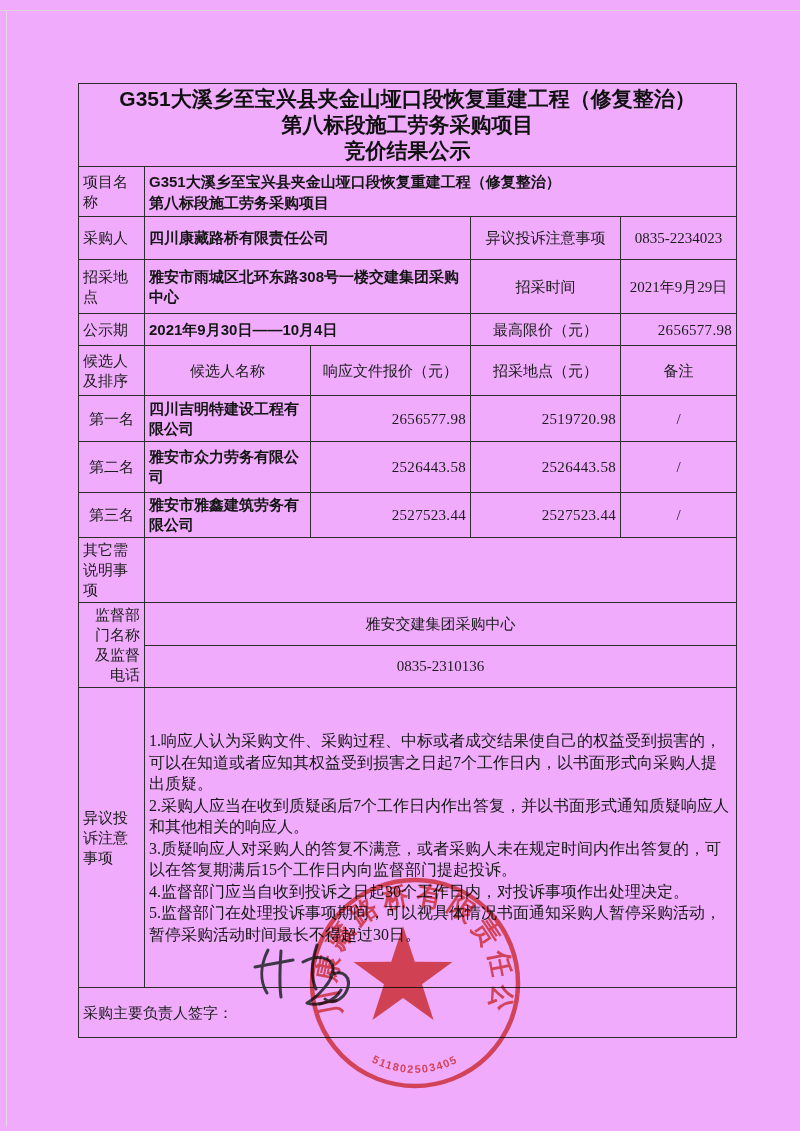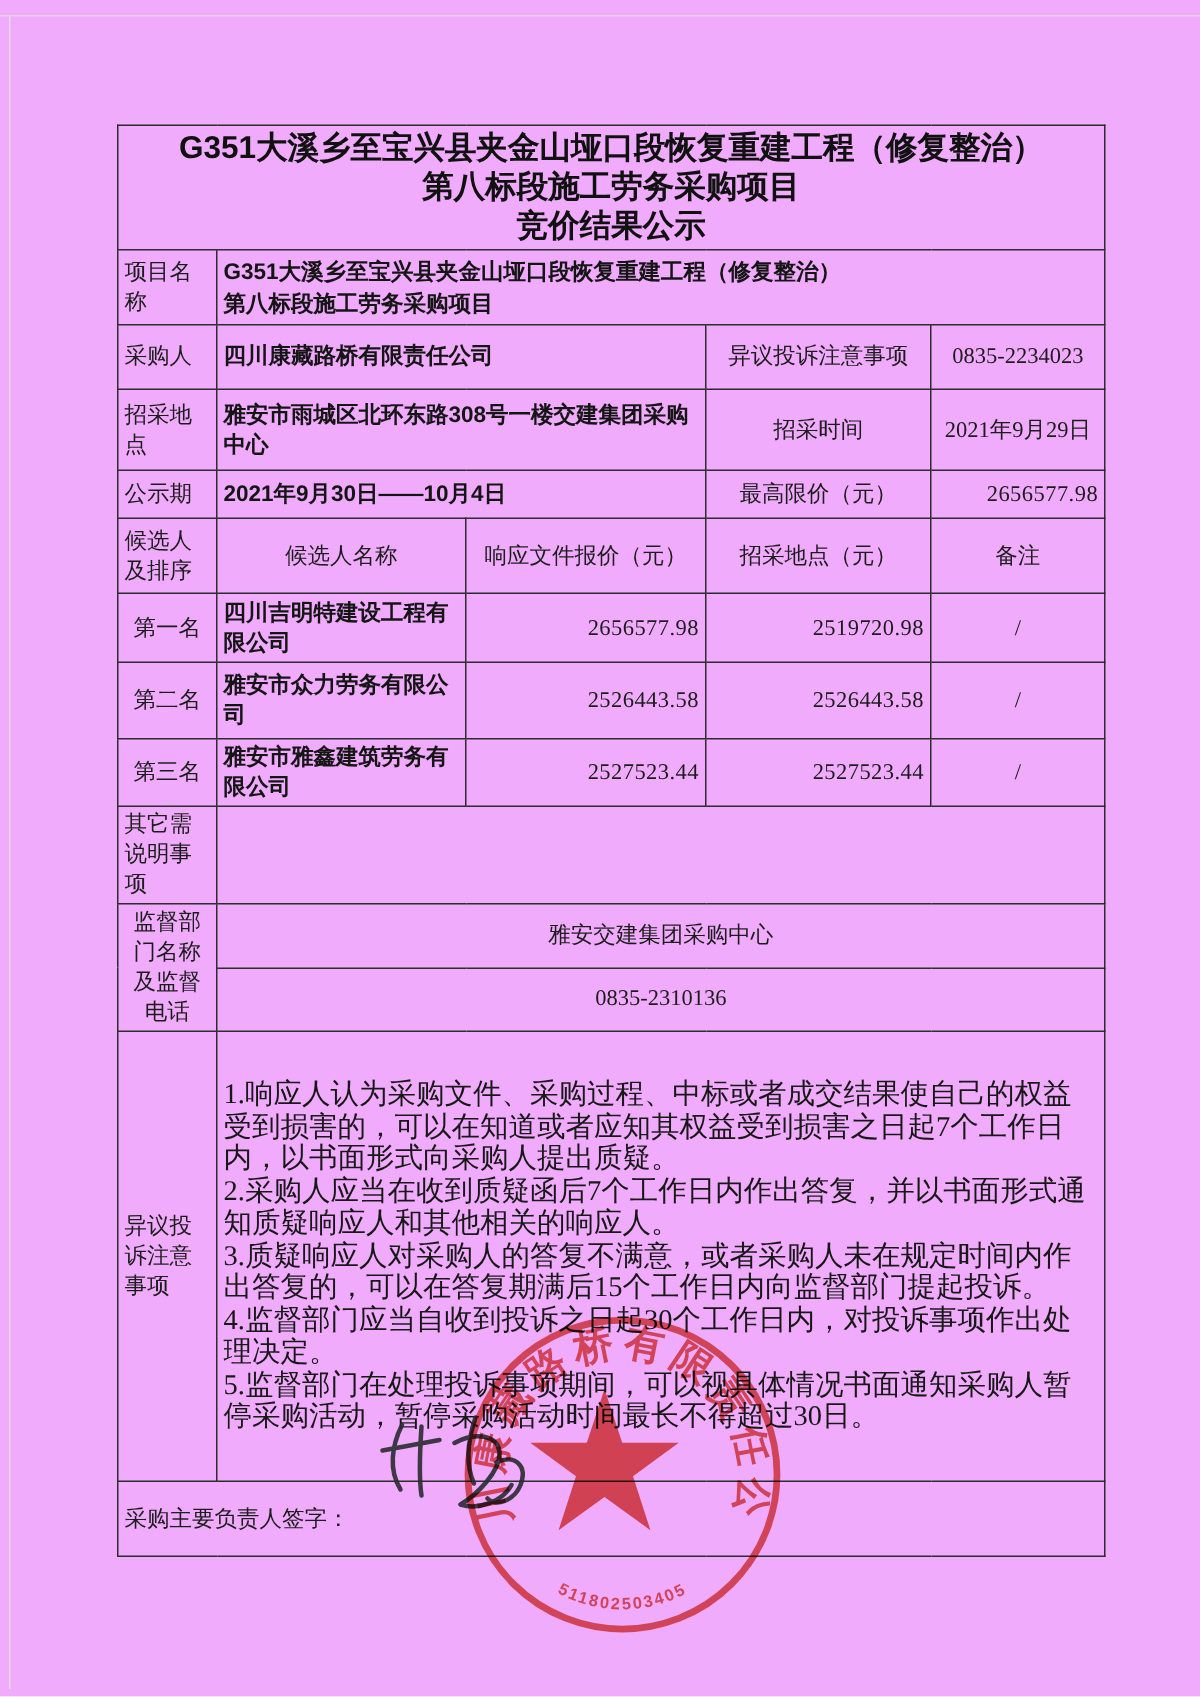"监督部门名称及监督电话" td.lab-center { text-align: center -> right }
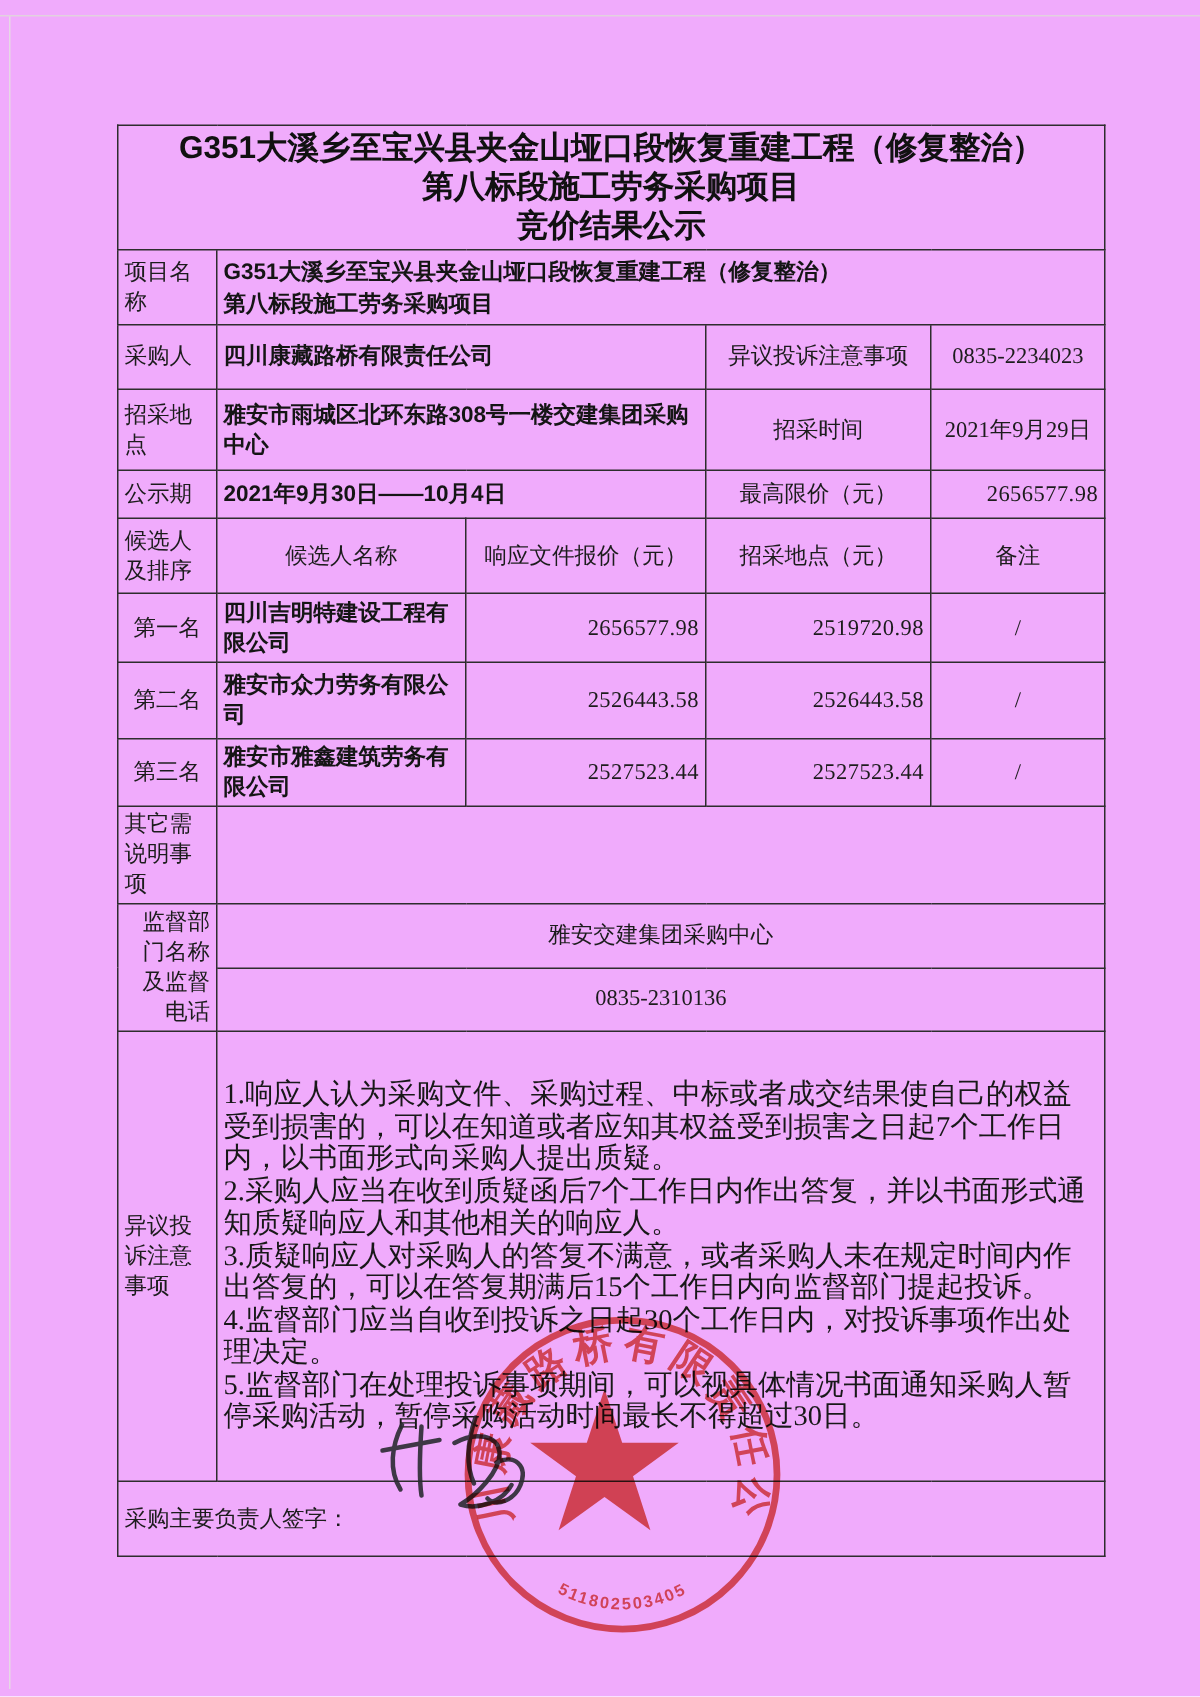"1.响应人认为采购文件、采购过程、中标或者成交结果使自己的权益受到损害的，可以在" .notice p { font-size: 19px -> 16px }
